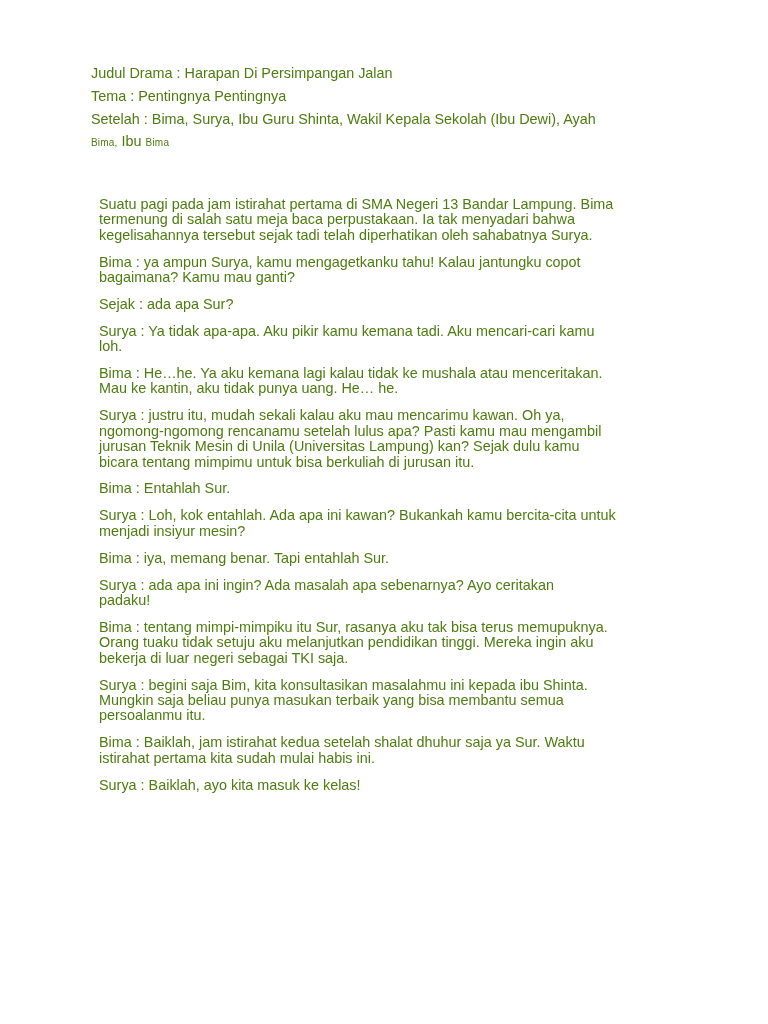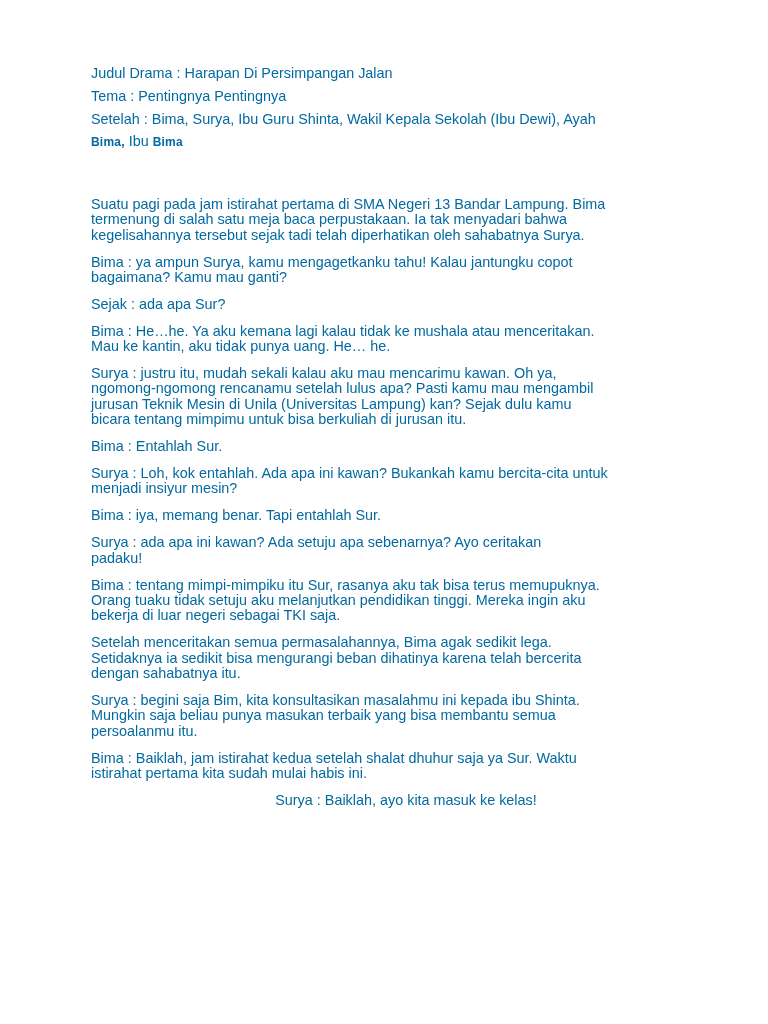"Judul Drama : Harapan Di" .page { color: #0369a1 -> #4d7c0f }
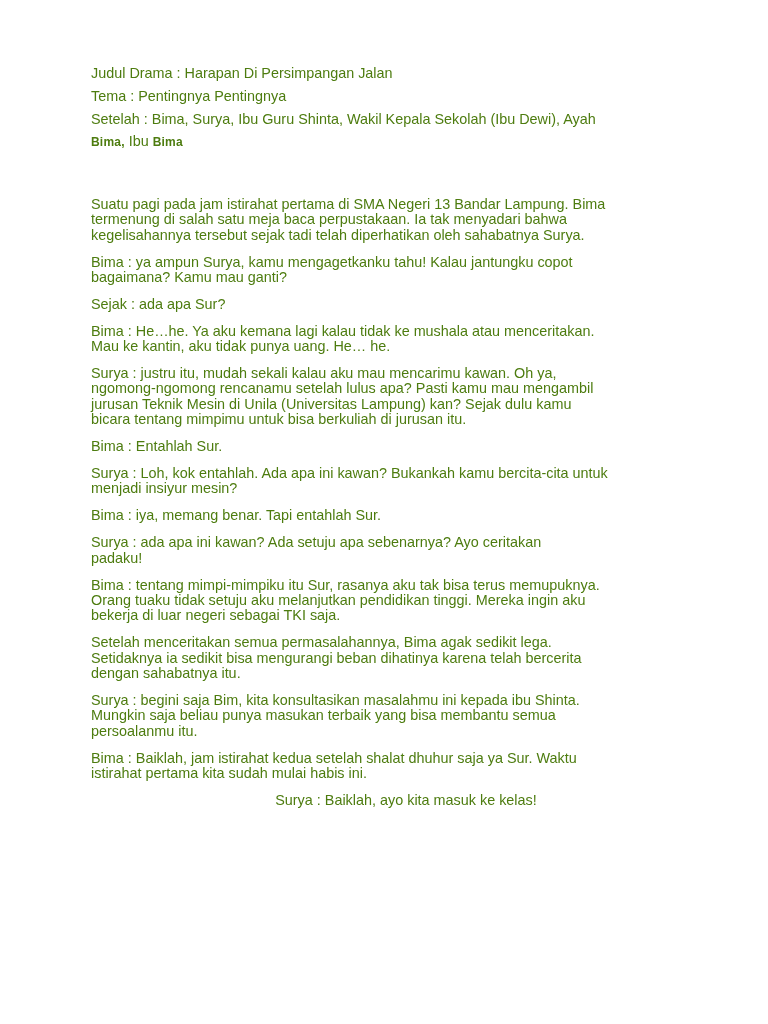"Bima," .cast-bold { font-size: 12px -> 10px; font-weight: bold -> normal }
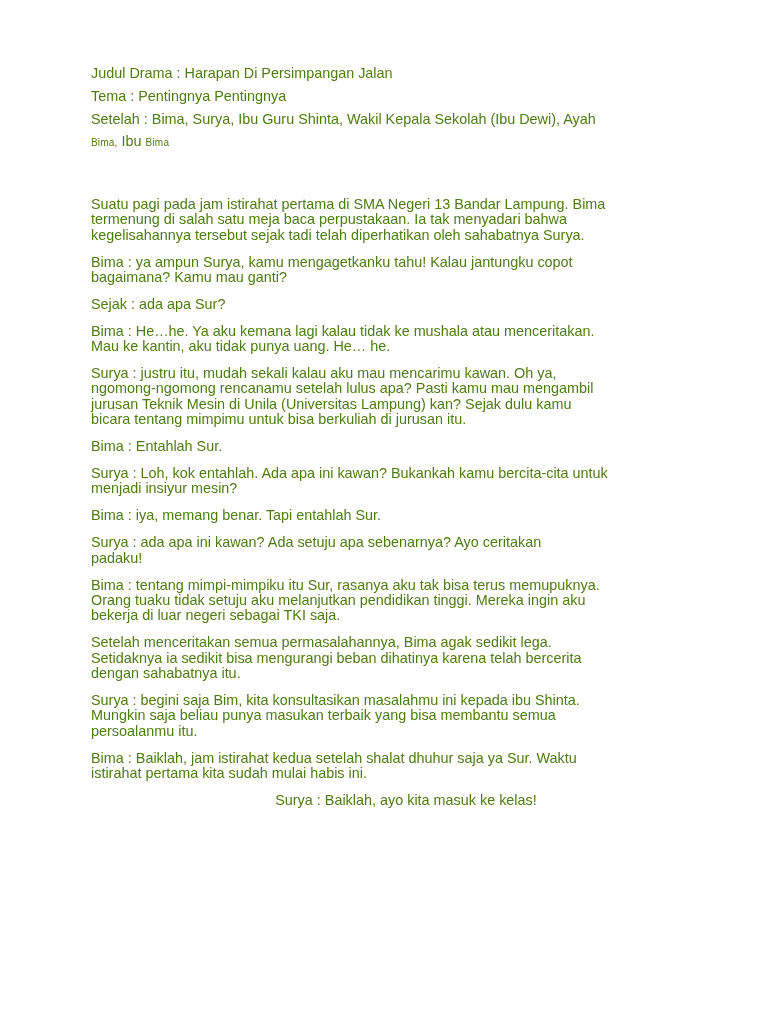"Suatu pagi pada jam istirahat" .body-block { margin-left: none -> 8px }
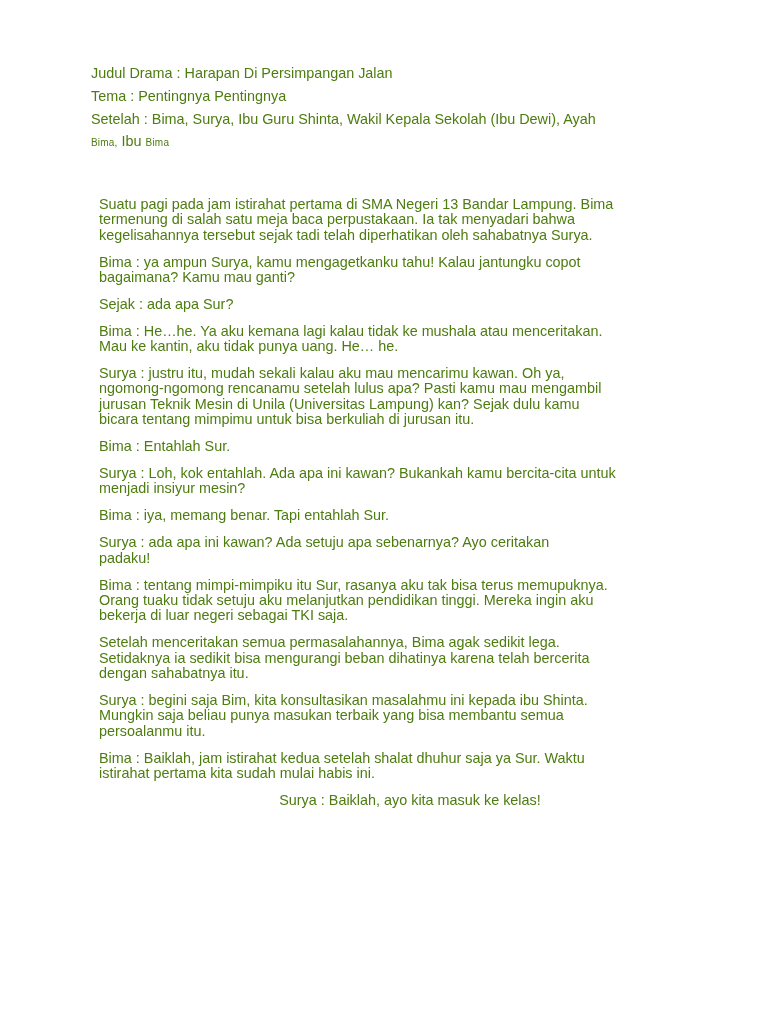"Surya : Ya tidak apa-apa." p.para { html: none -> <p>Surya : Ya tidak apa-apa. Aku pikir kamu kemana tadi. Aku mencari-cari kamu loh.</p> }
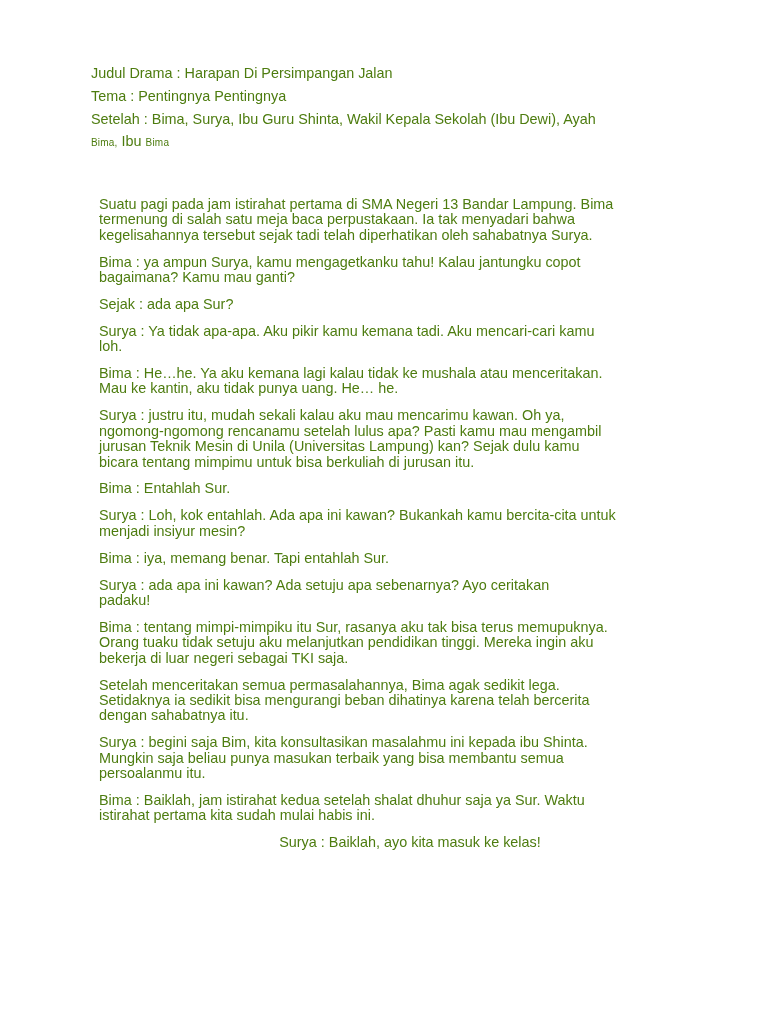"Surya : ada apa ini" p.para { text: kawan? Ada setuju -> ingin? Ada masalah }
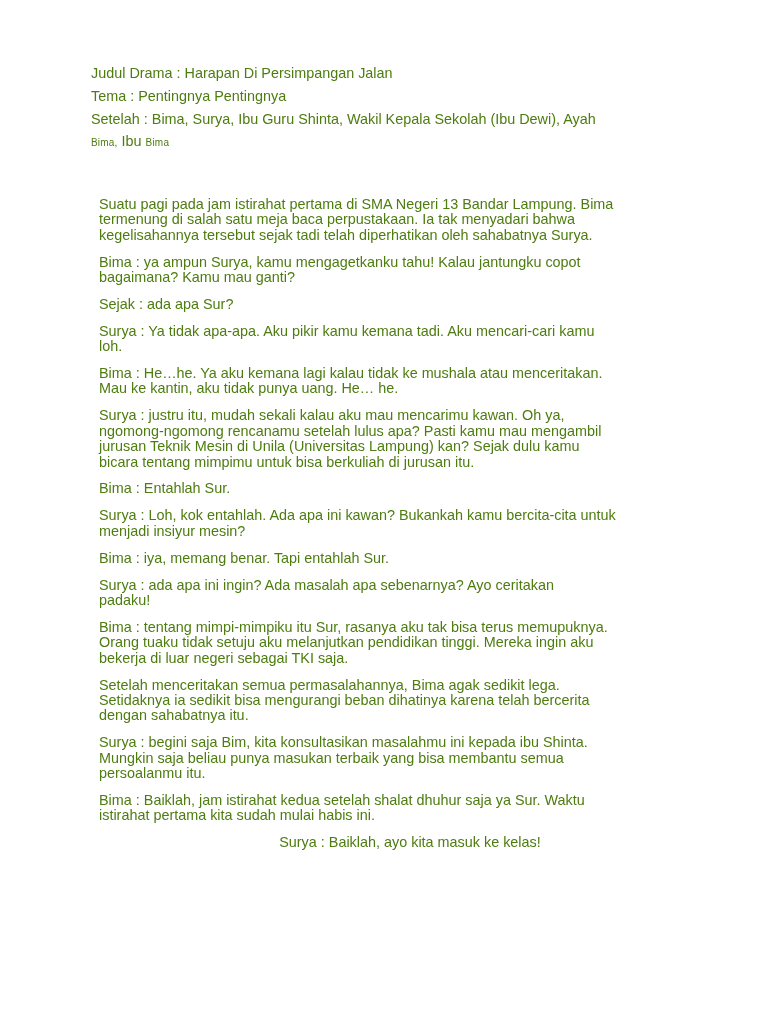"Setelah menceritakan semua" p.para { html: <p>Setelah menceritakan semua permasalahannya, Bima agak sedikit lega. Setidaknya ia sedikit bisa mengurangi beban dihatinya karena telah bercerita dengan sahabatnya itu.</p> -> none }
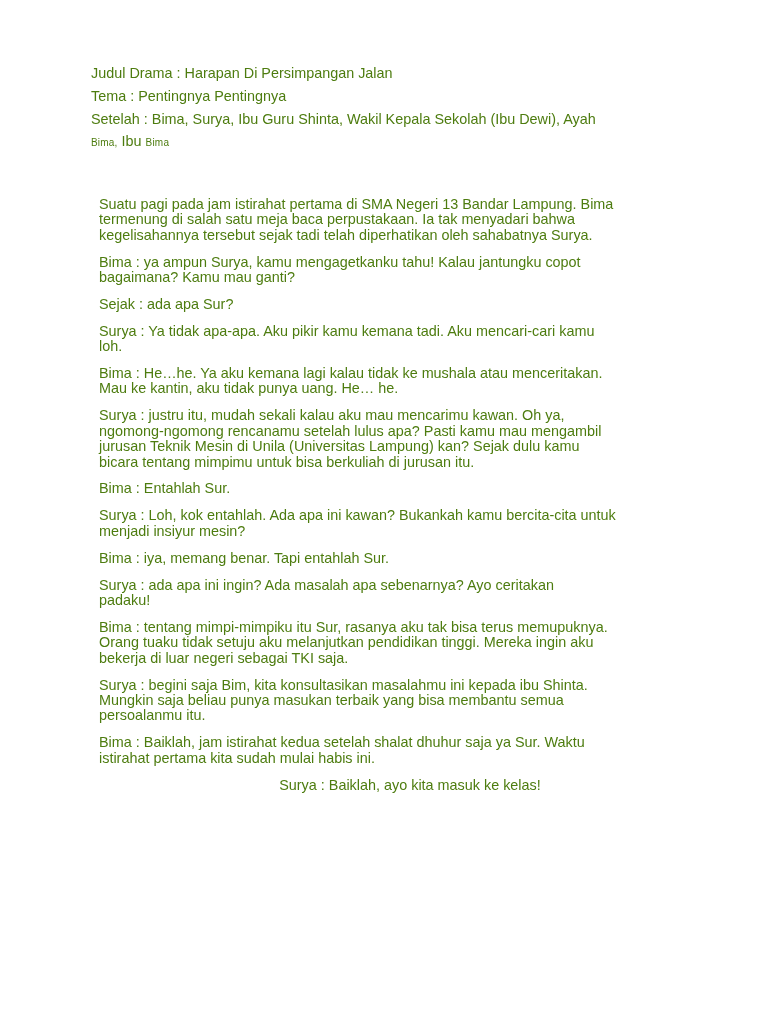"Surya : Baiklah, ayo kita" .para:last-child { text-align: center -> none }
